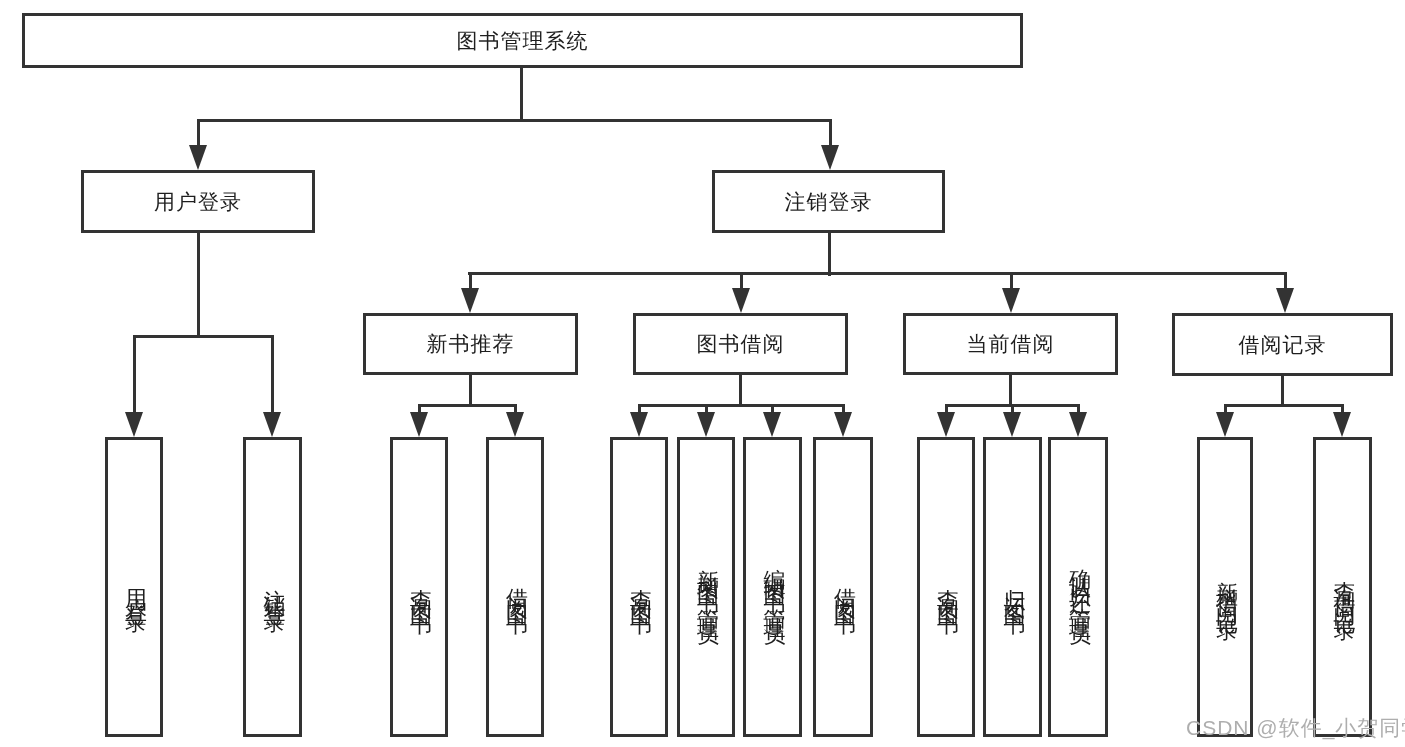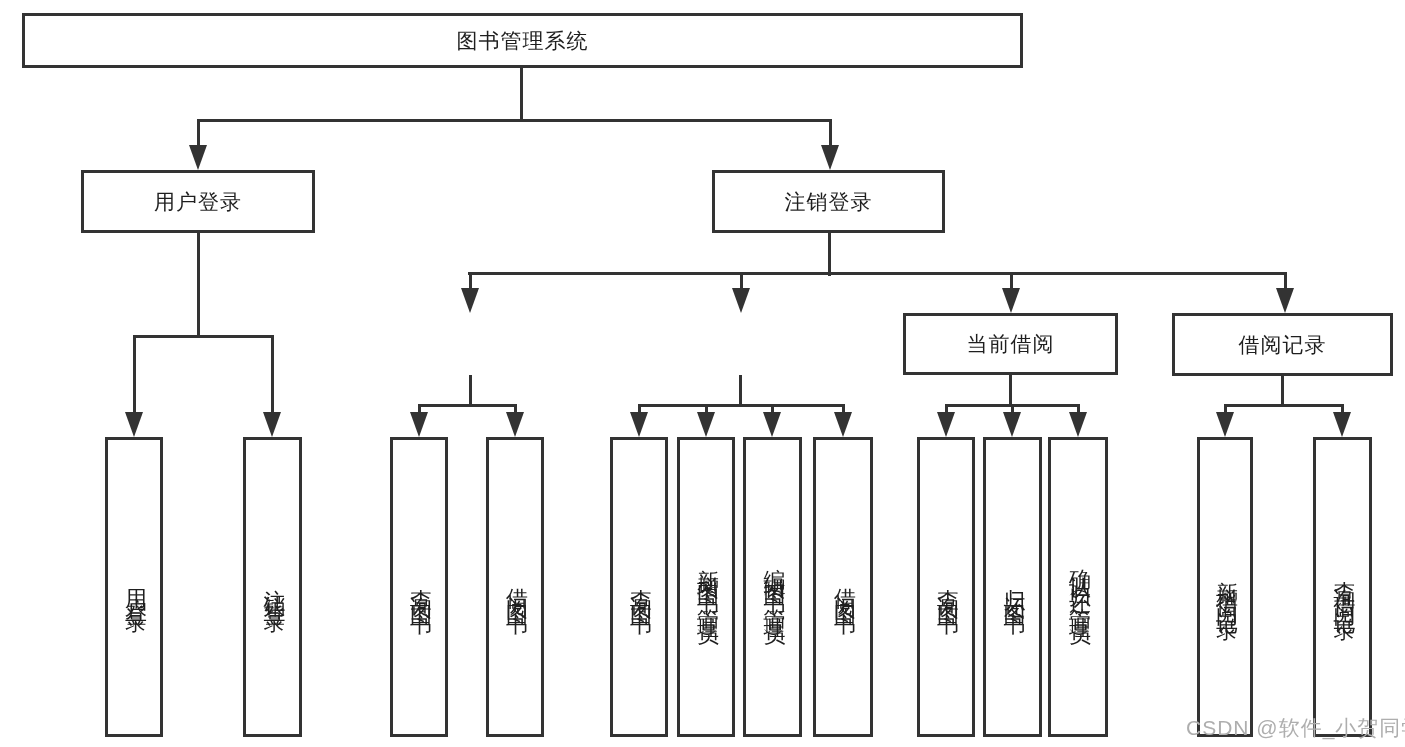"新书推荐" div.box { html: none -> <div> <span>新书推荐</span> </div> }
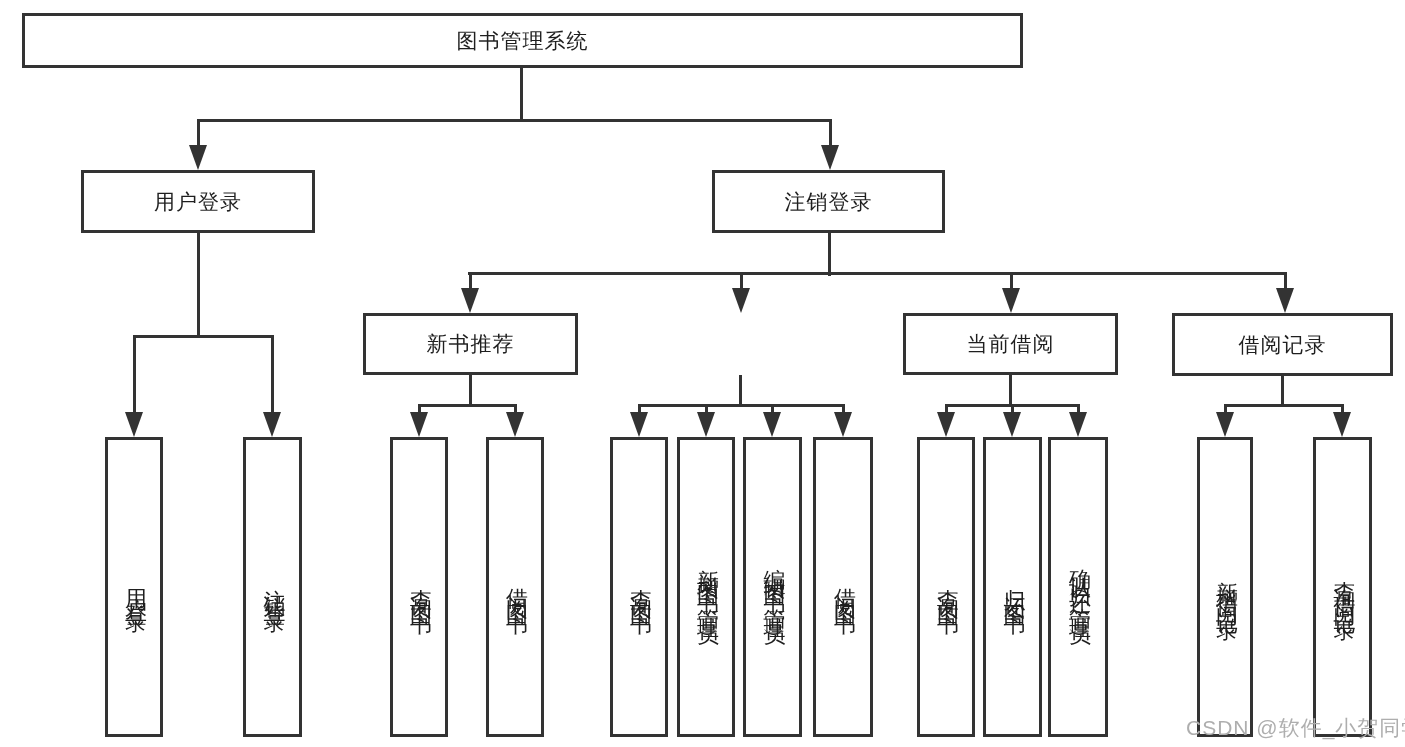"图书借阅" div.box { html: none -> <div> <span>图书借阅</span> </div> }
